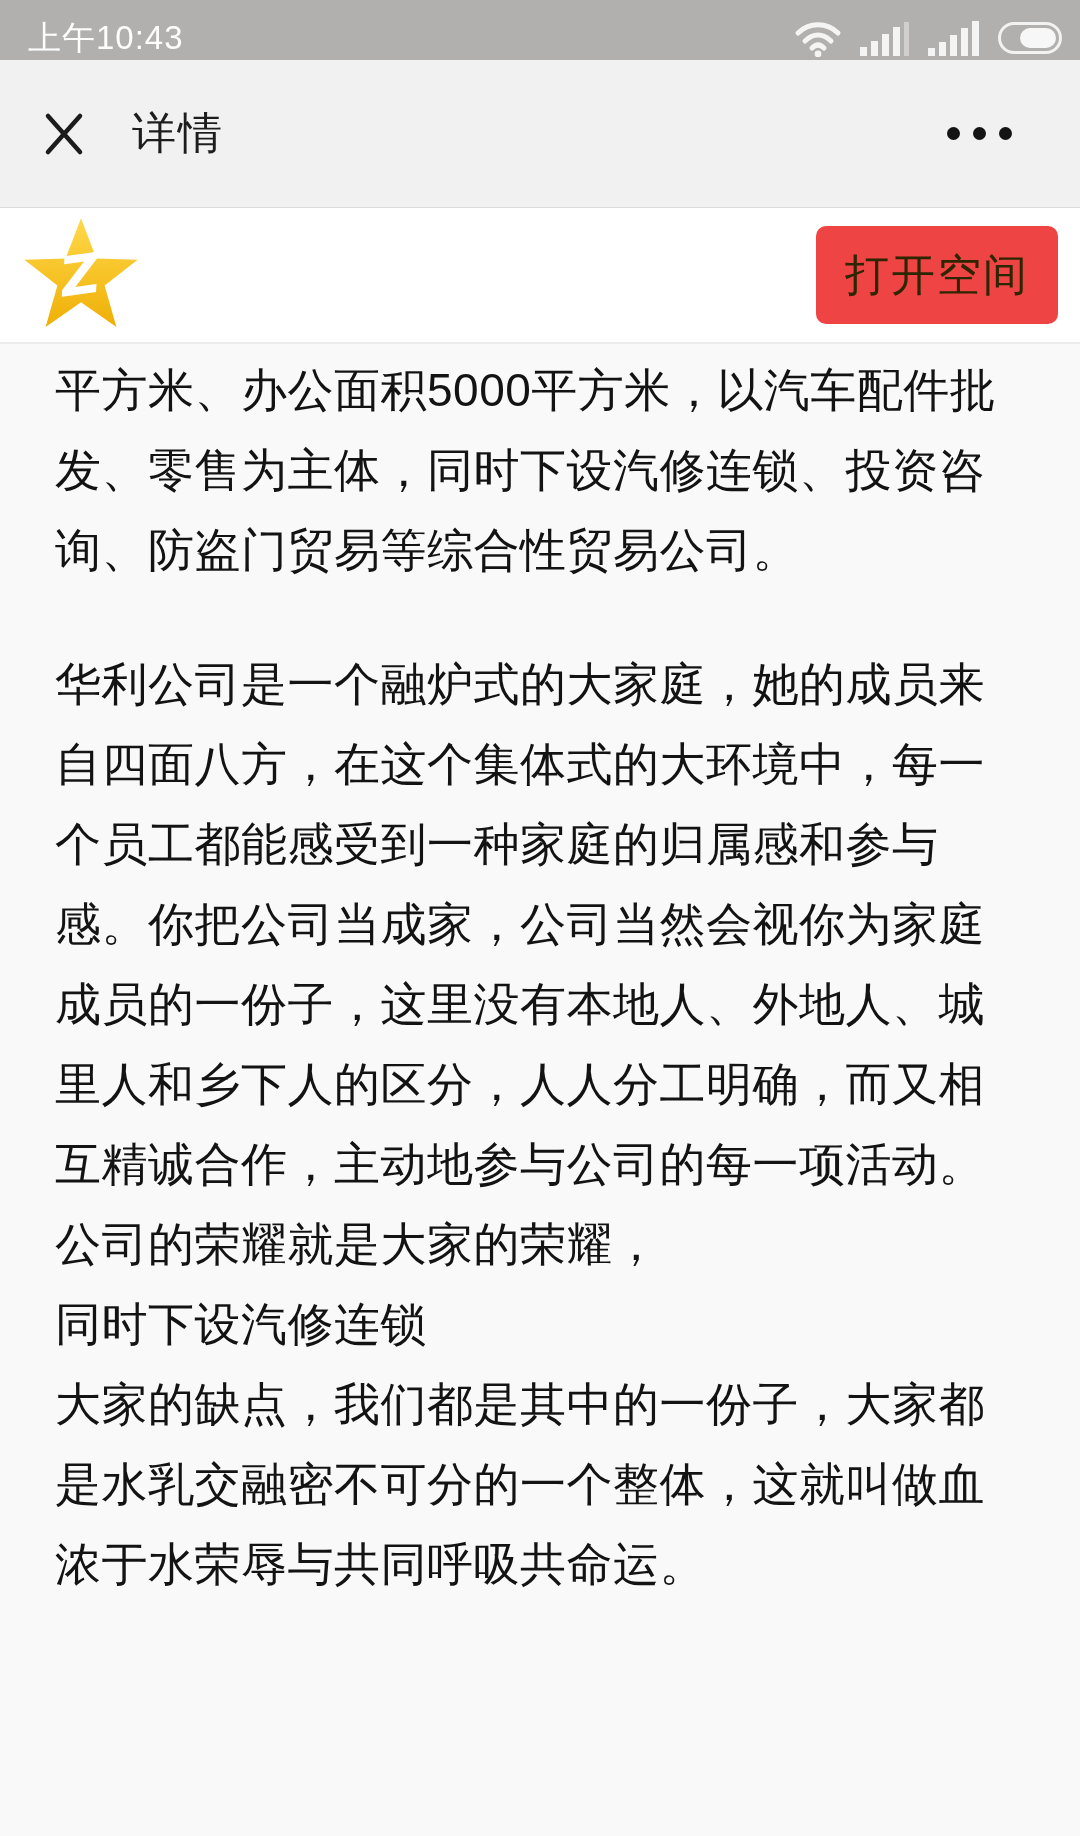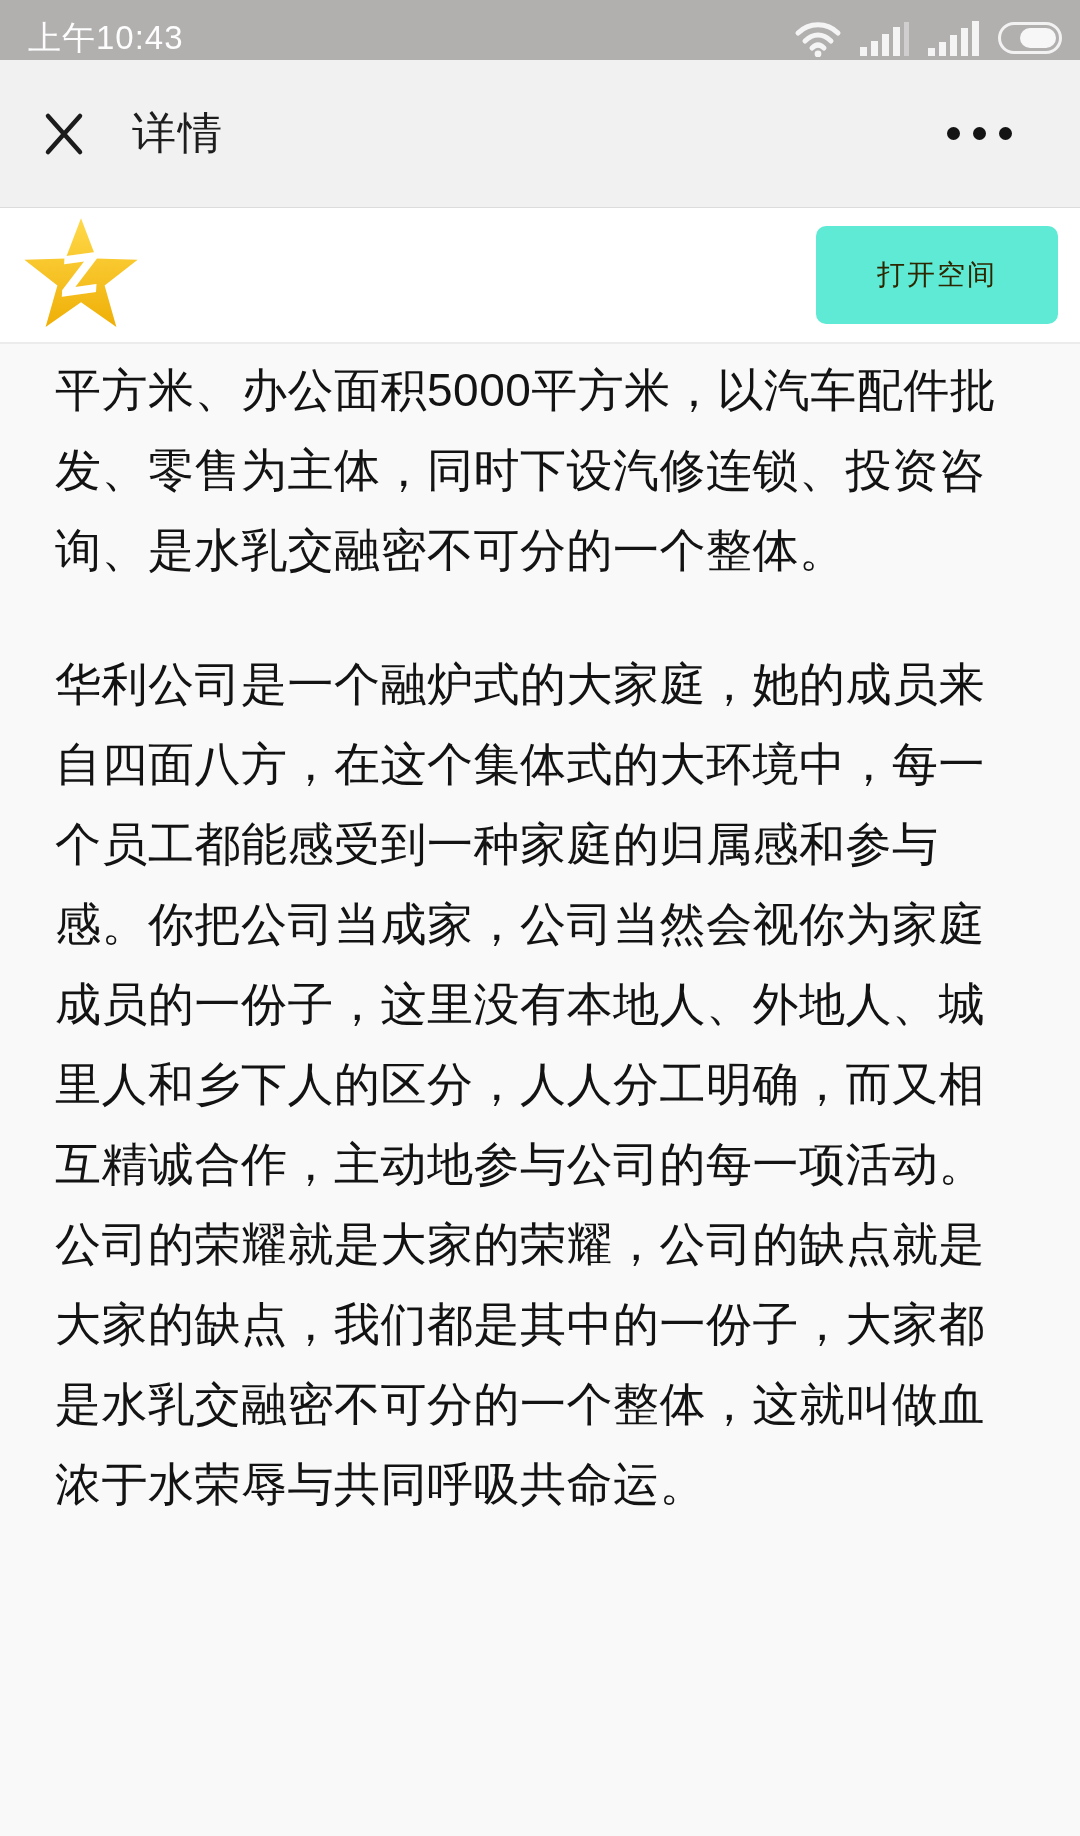"打开空间" .open-space-btn { background: #5eead4 -> #ef4444; font-size: 28px -> 44px }
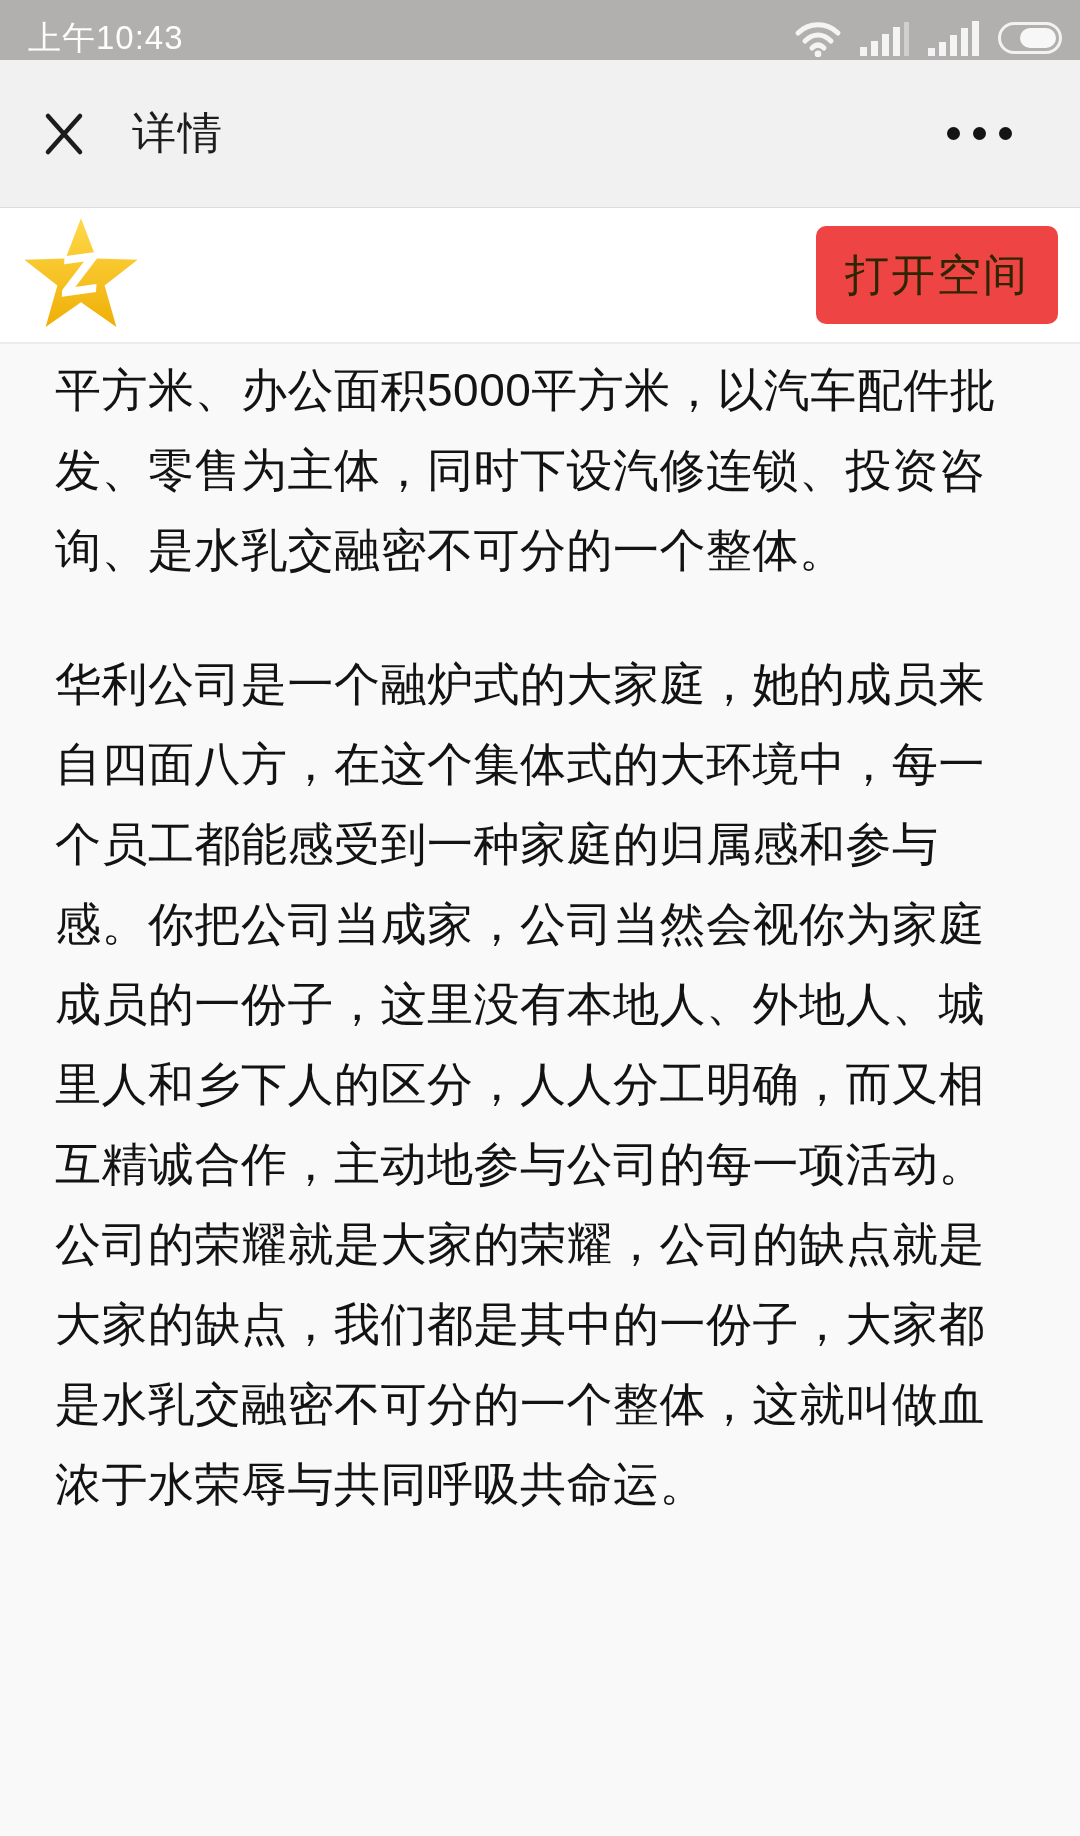"平方米、办公面积5000平方米，以汽车配件批" p { text: 是水乳交融密不可分的一个整体 -> 防盗门贸易等综合性贸易公司 }
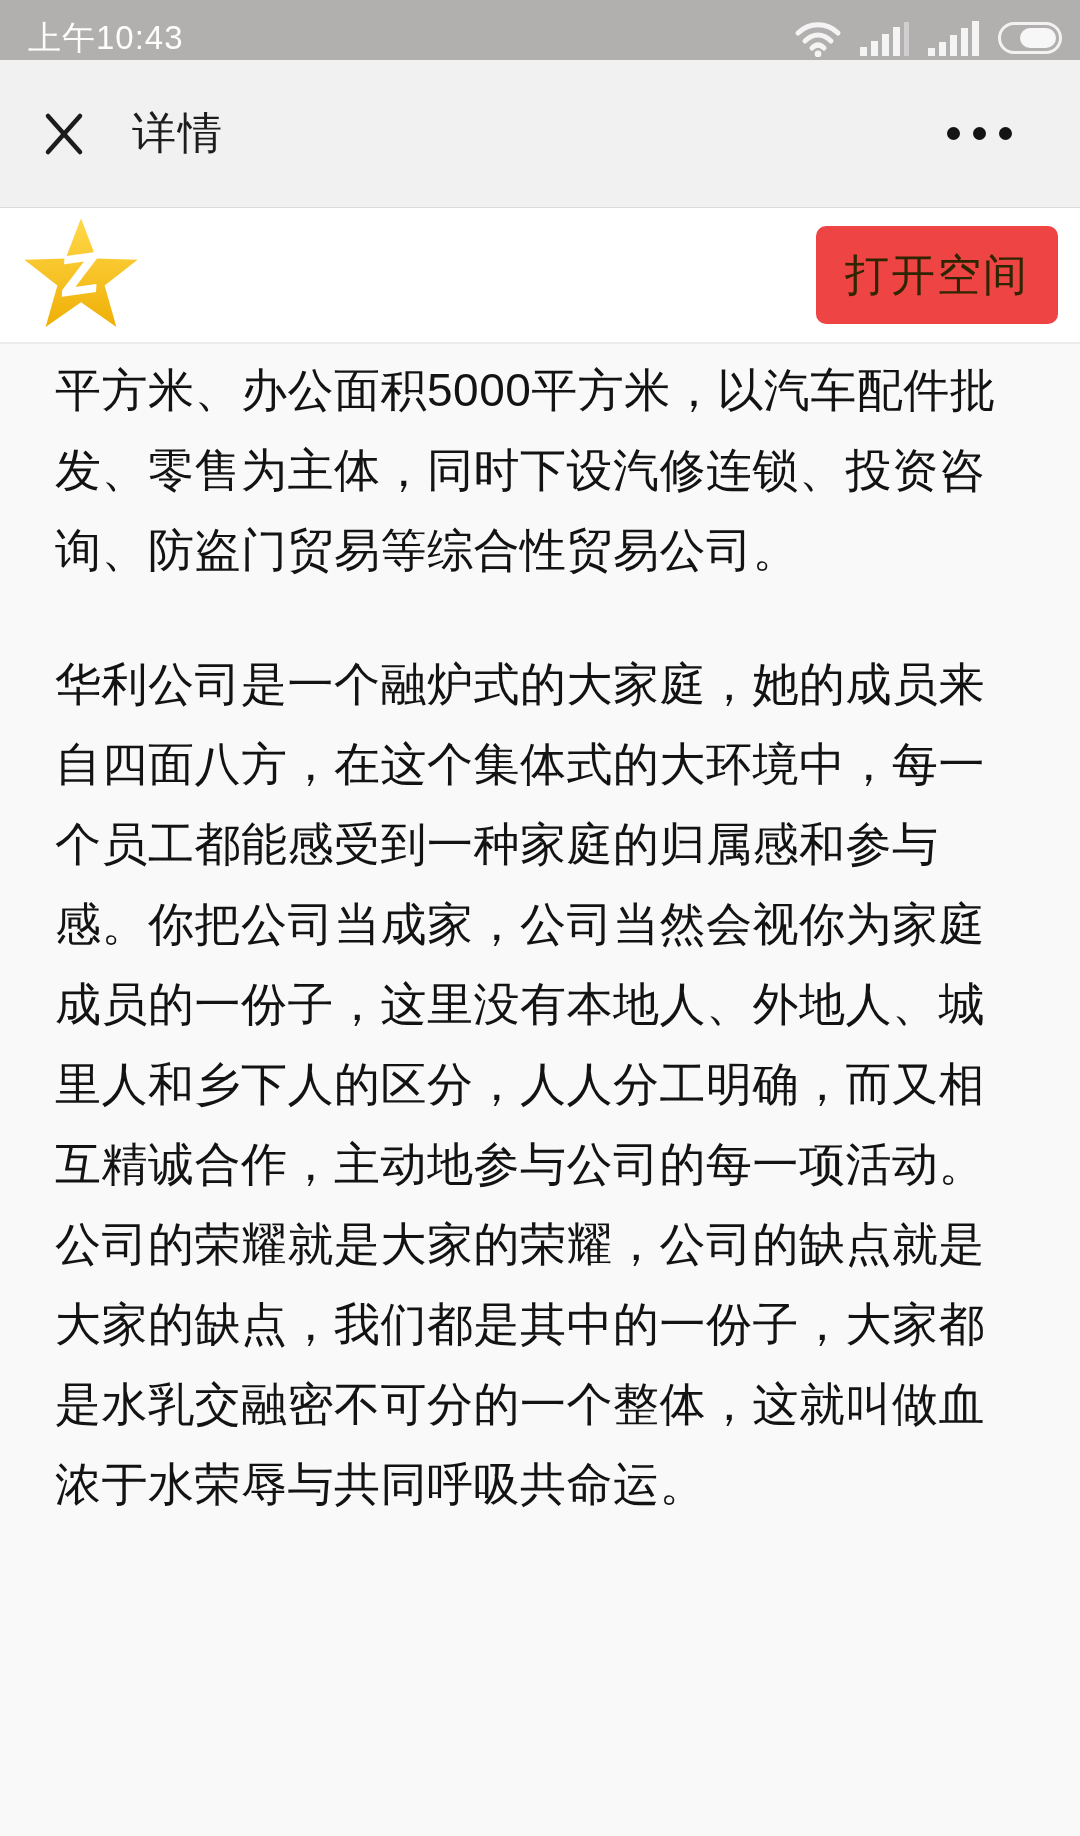"华利公司是一个融炉式的大家庭，她的成员来" p { text: 公司的缺点就是 -> 同时下设汽修连锁 }
